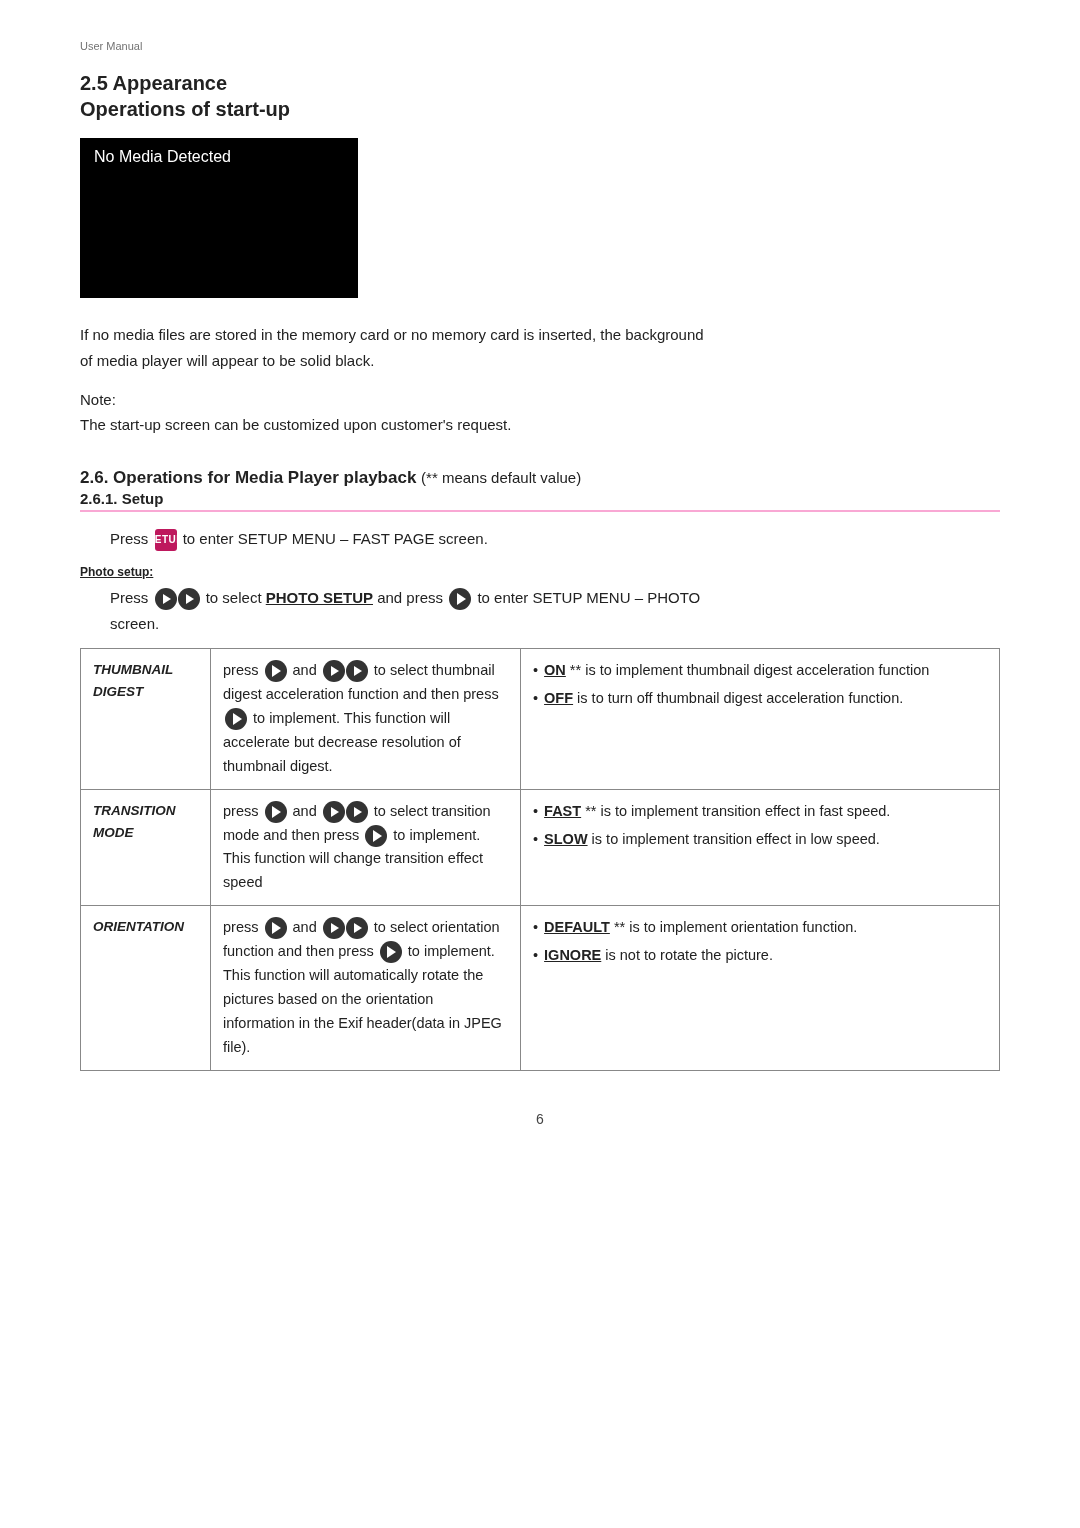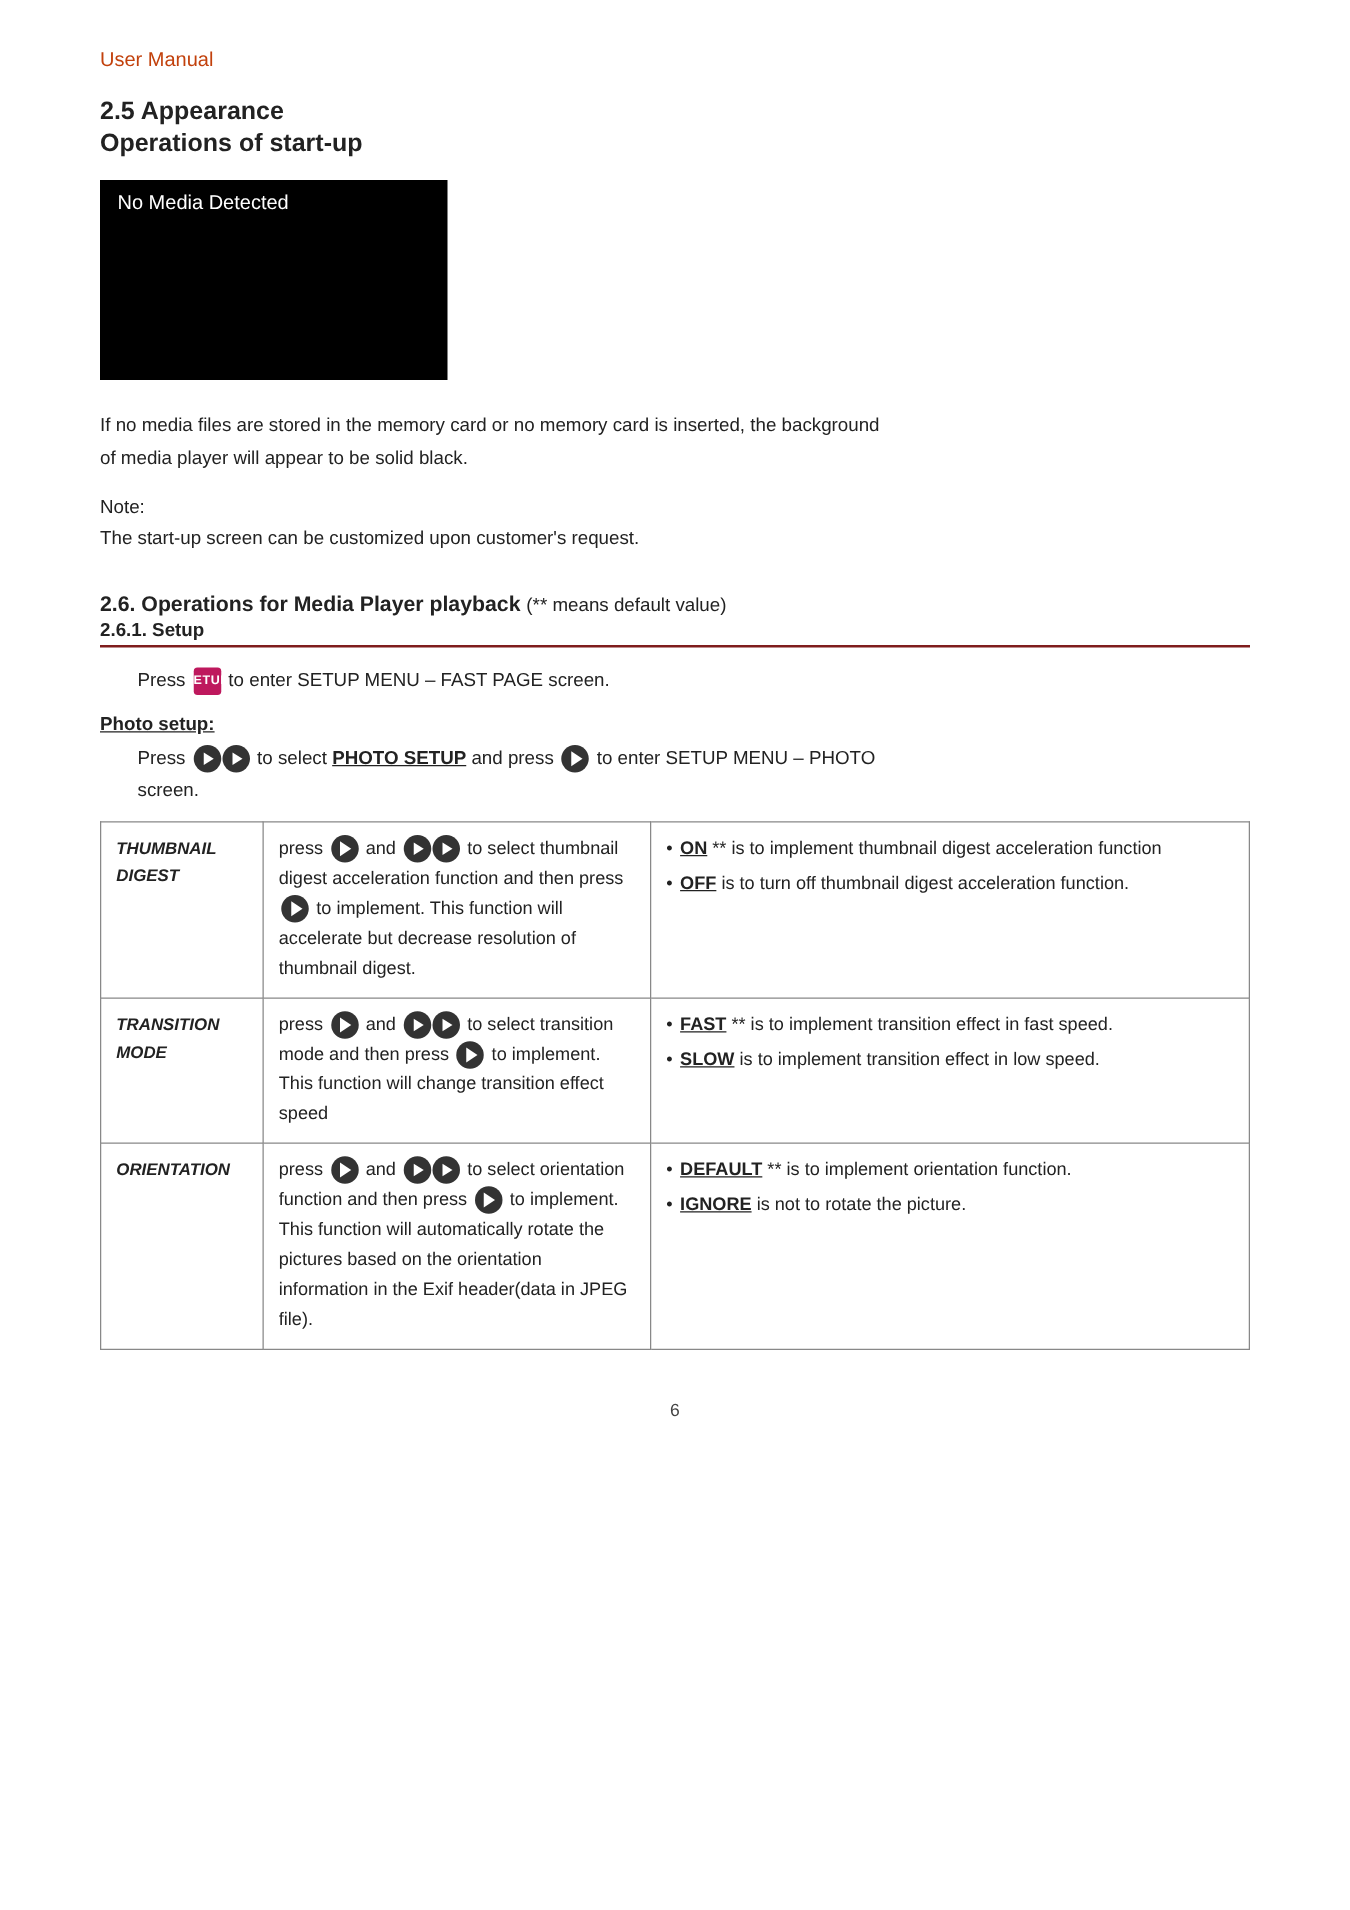"User Manual" .user-manual-label { color: #c2410c -> #737373; font-size: 16px -> 11px }
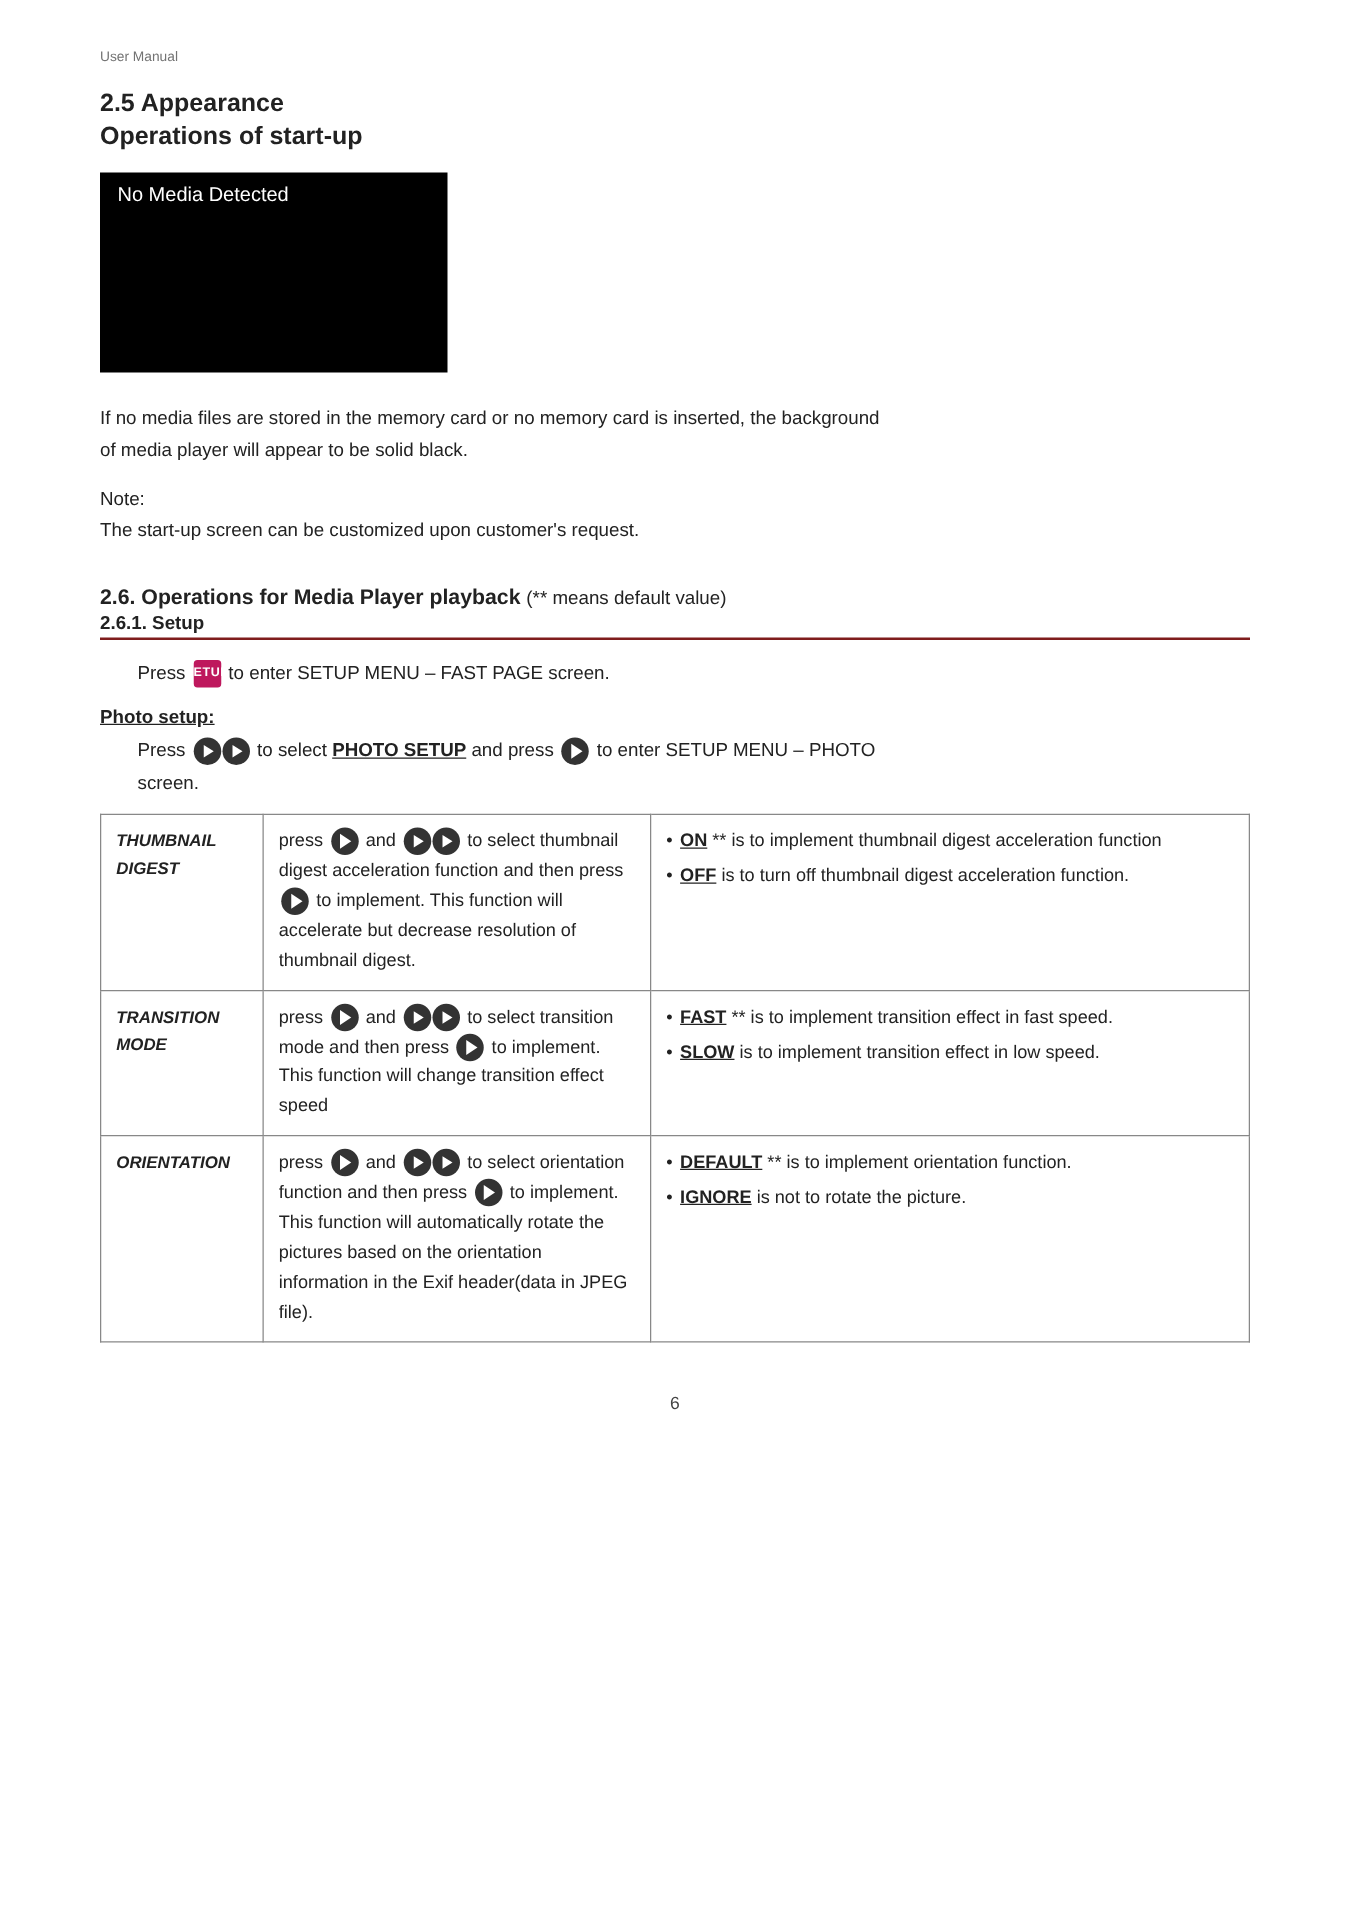"2.6.1. Setup" .setup-underline { border-bottom: 2px solid #7f1d1d -> 2px solid #f9a8d4 }
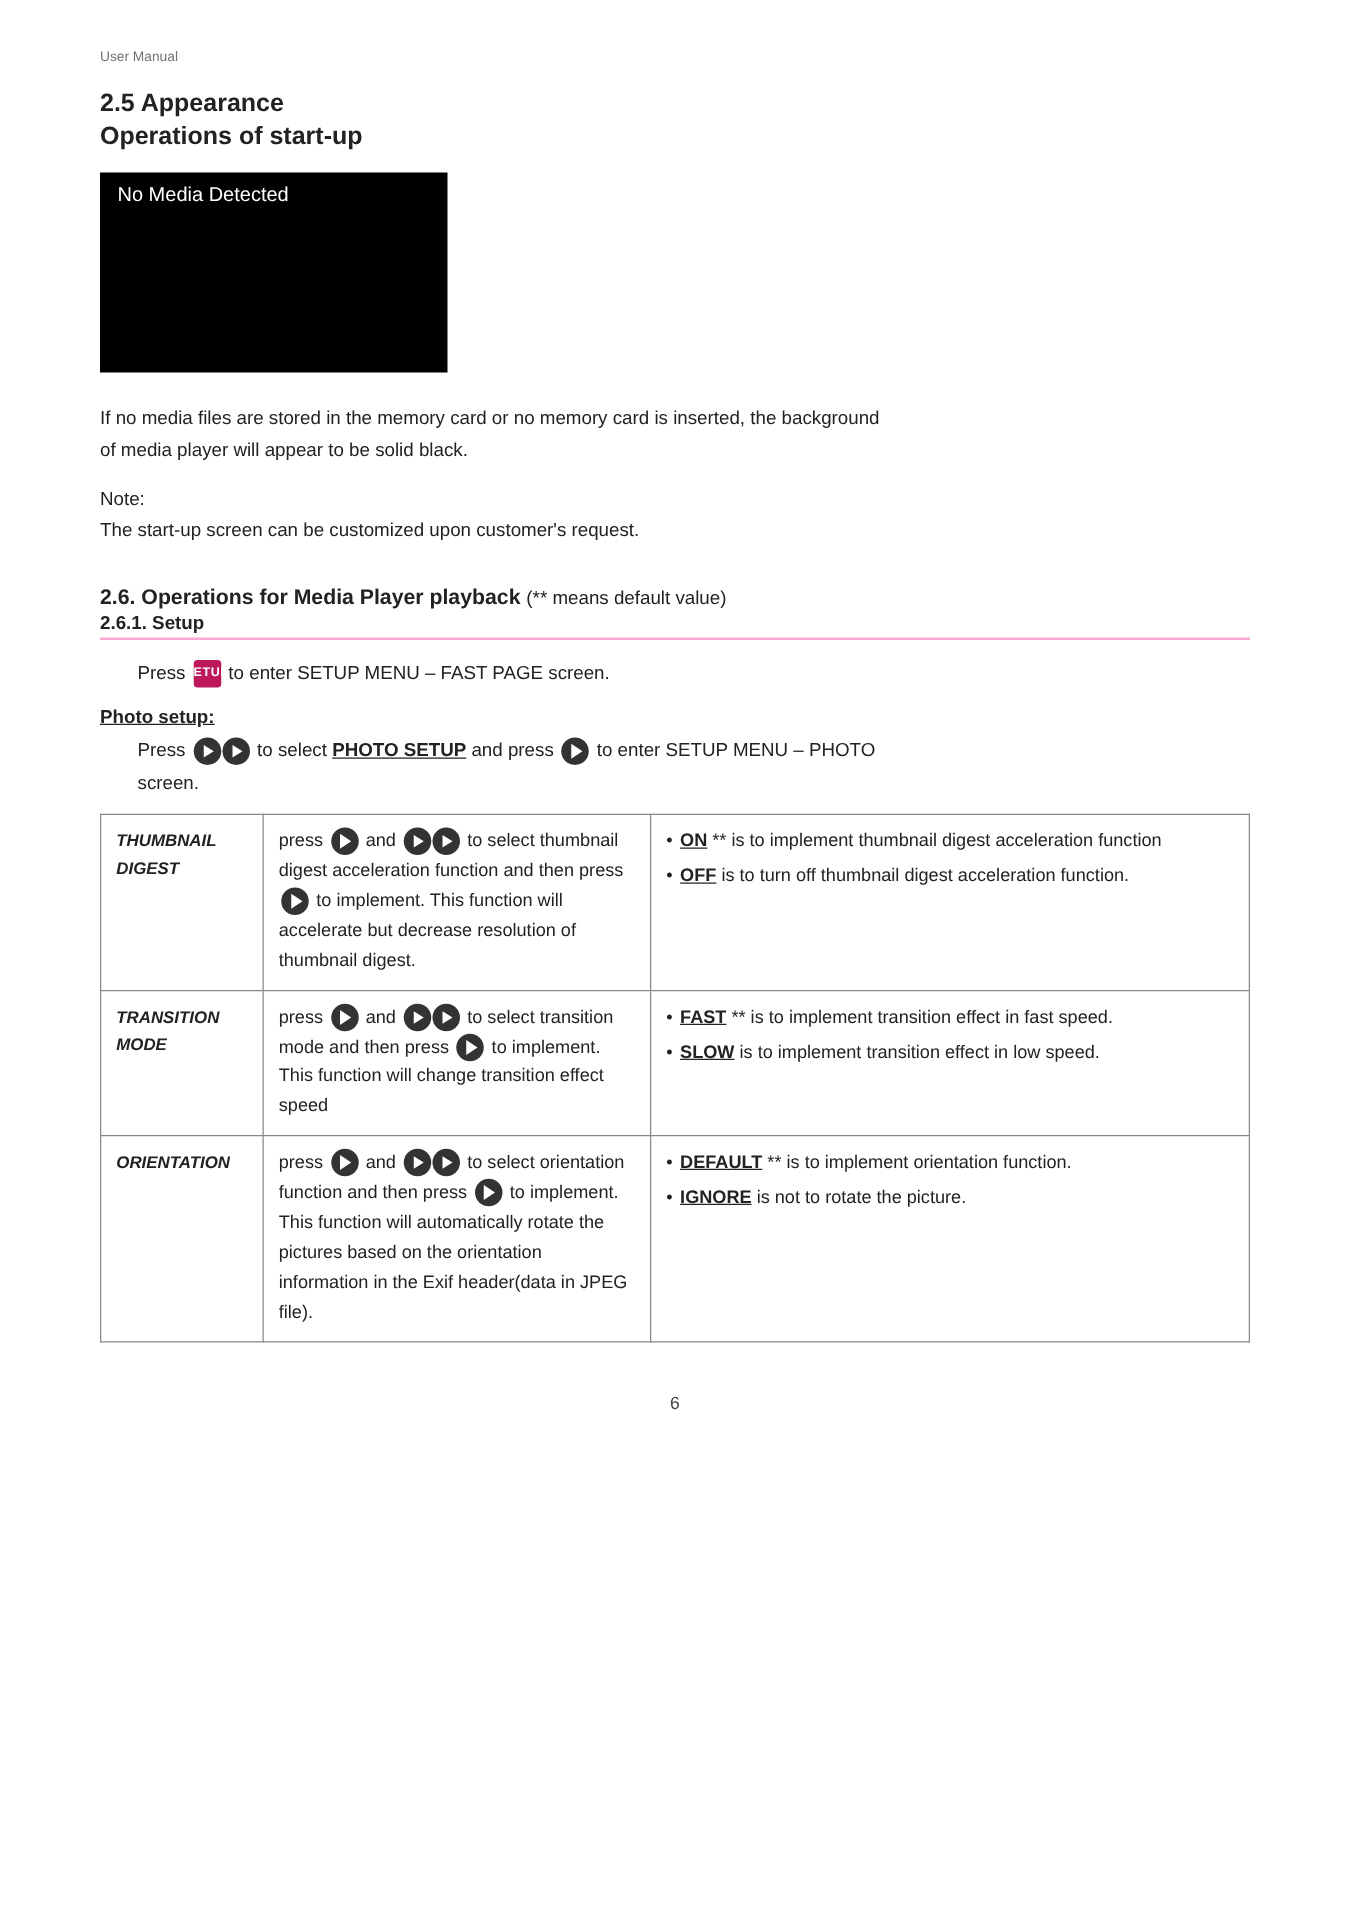"Photo setup:" .photo-setup-label { font-size: 15px -> 12px }
